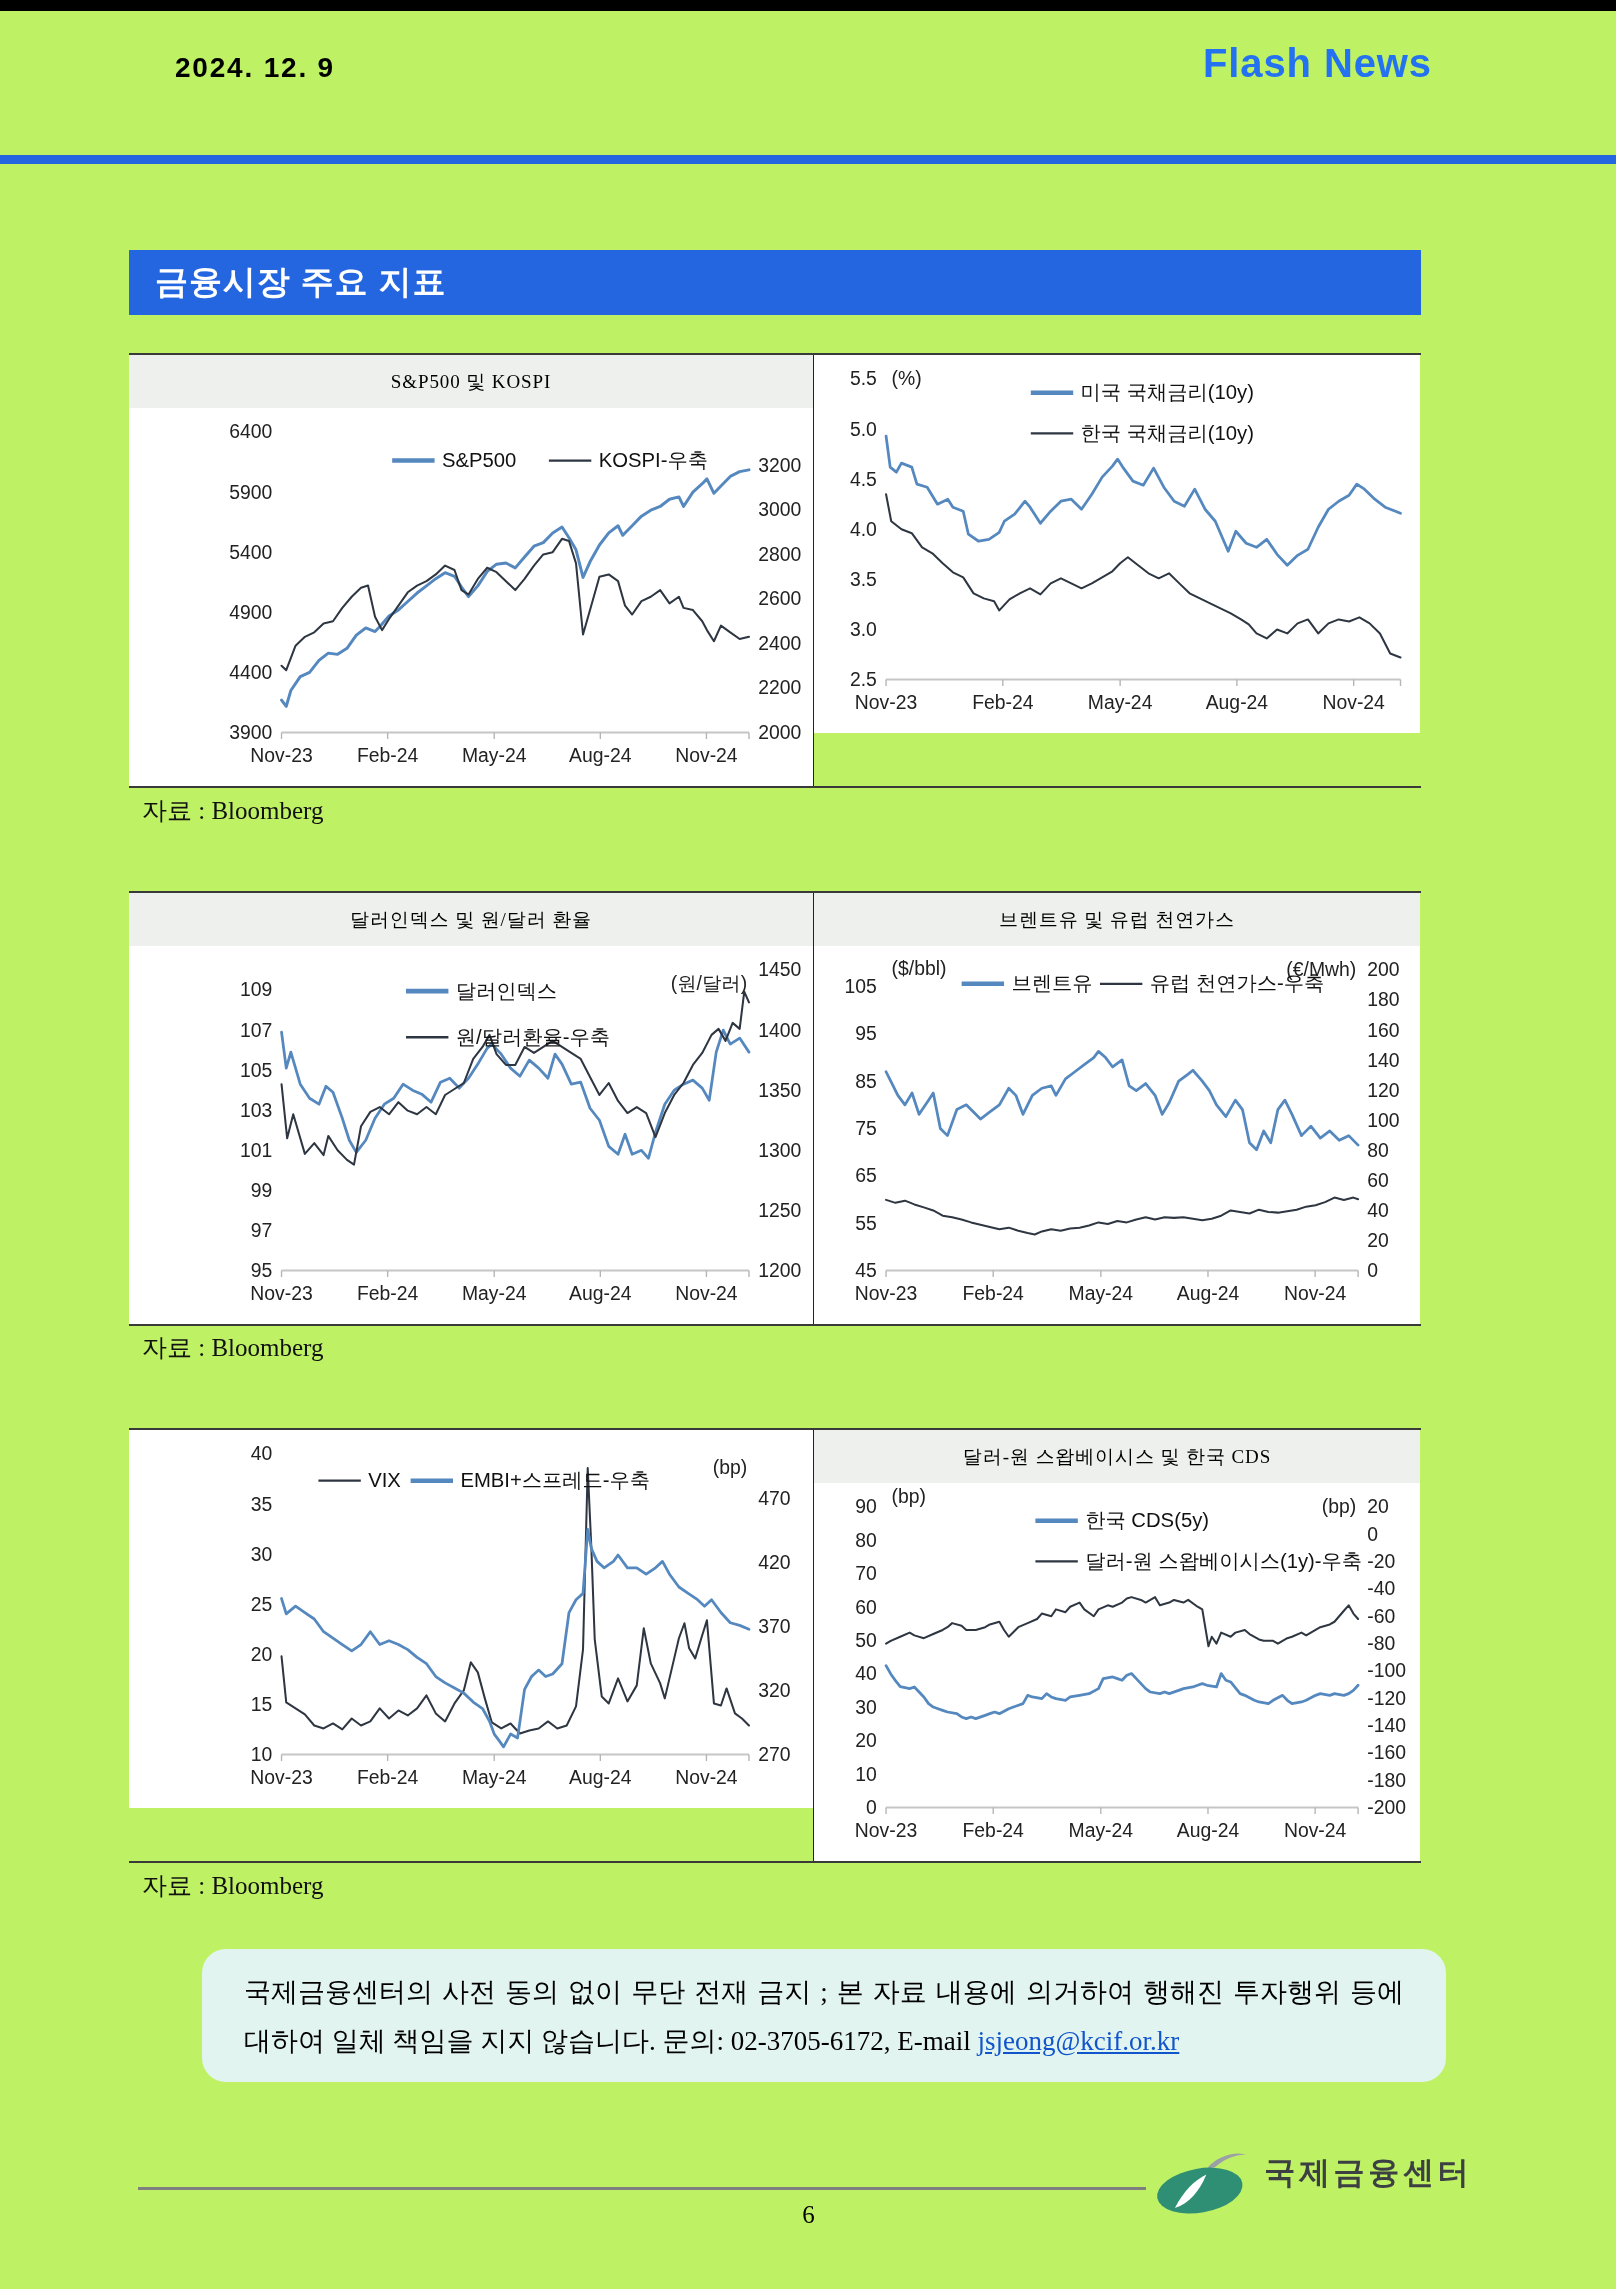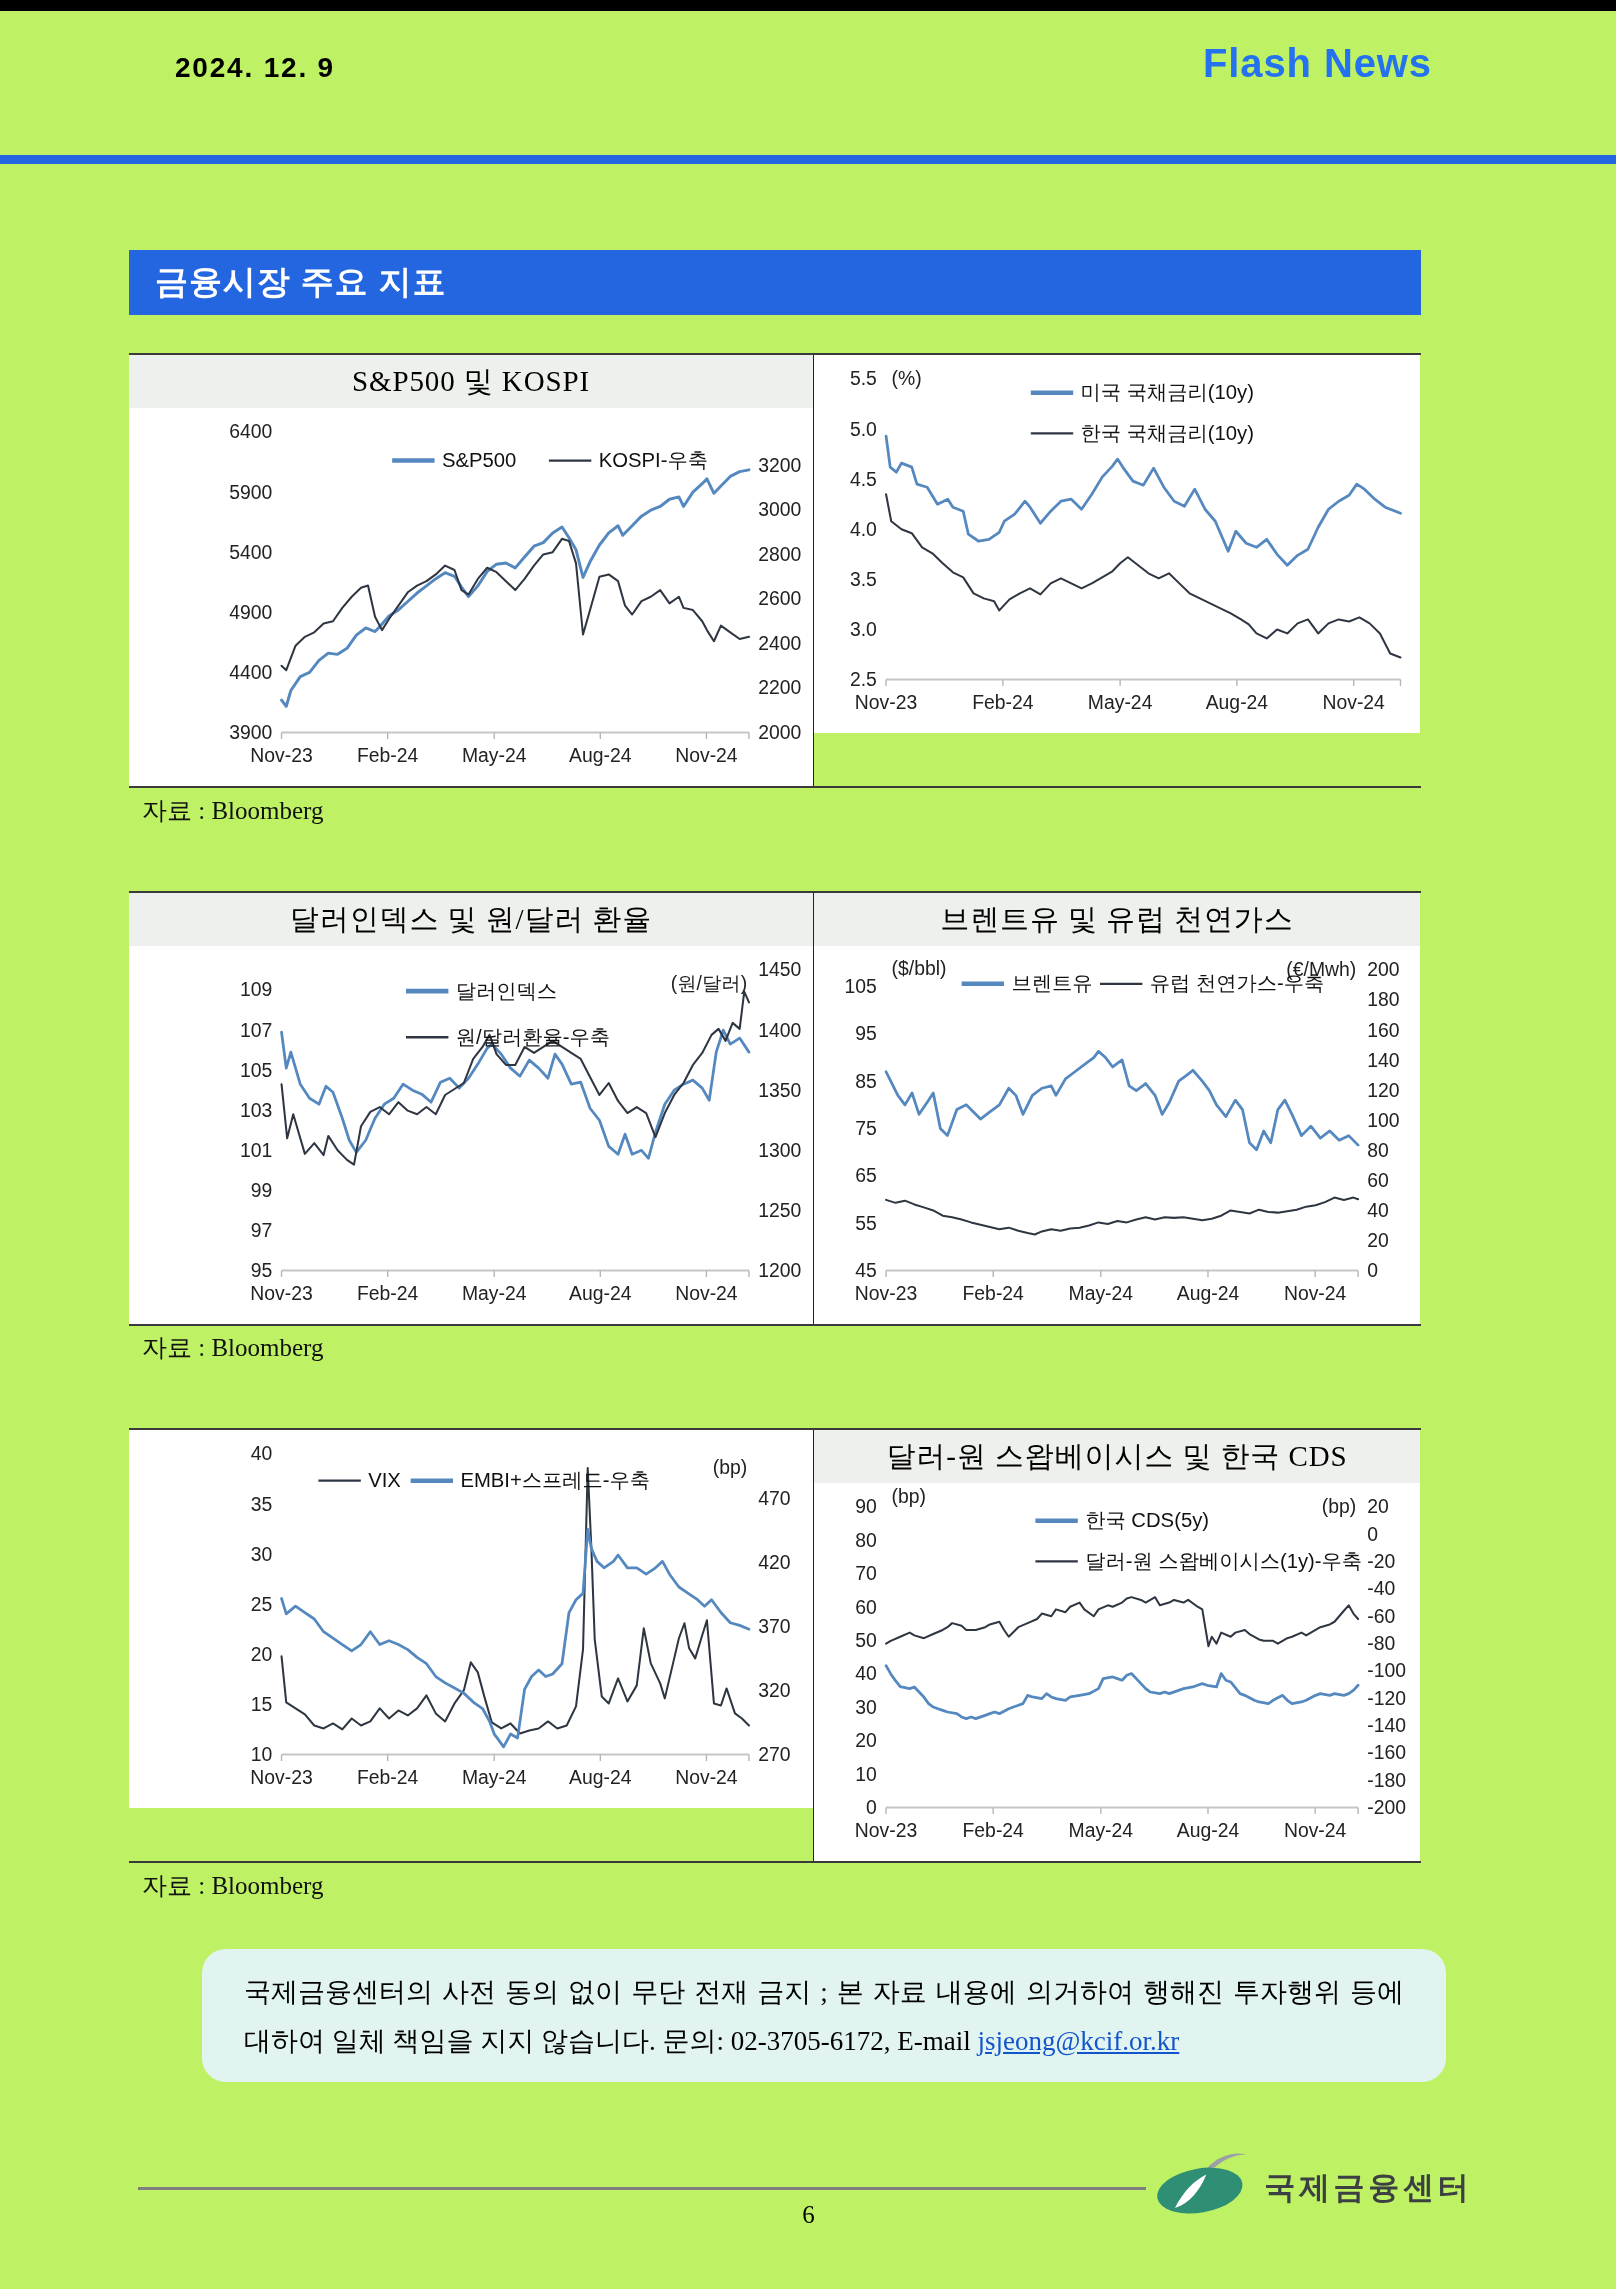"S&P500 및 KOSPI" .chart-title-row span { font-size: 29px -> 19px }
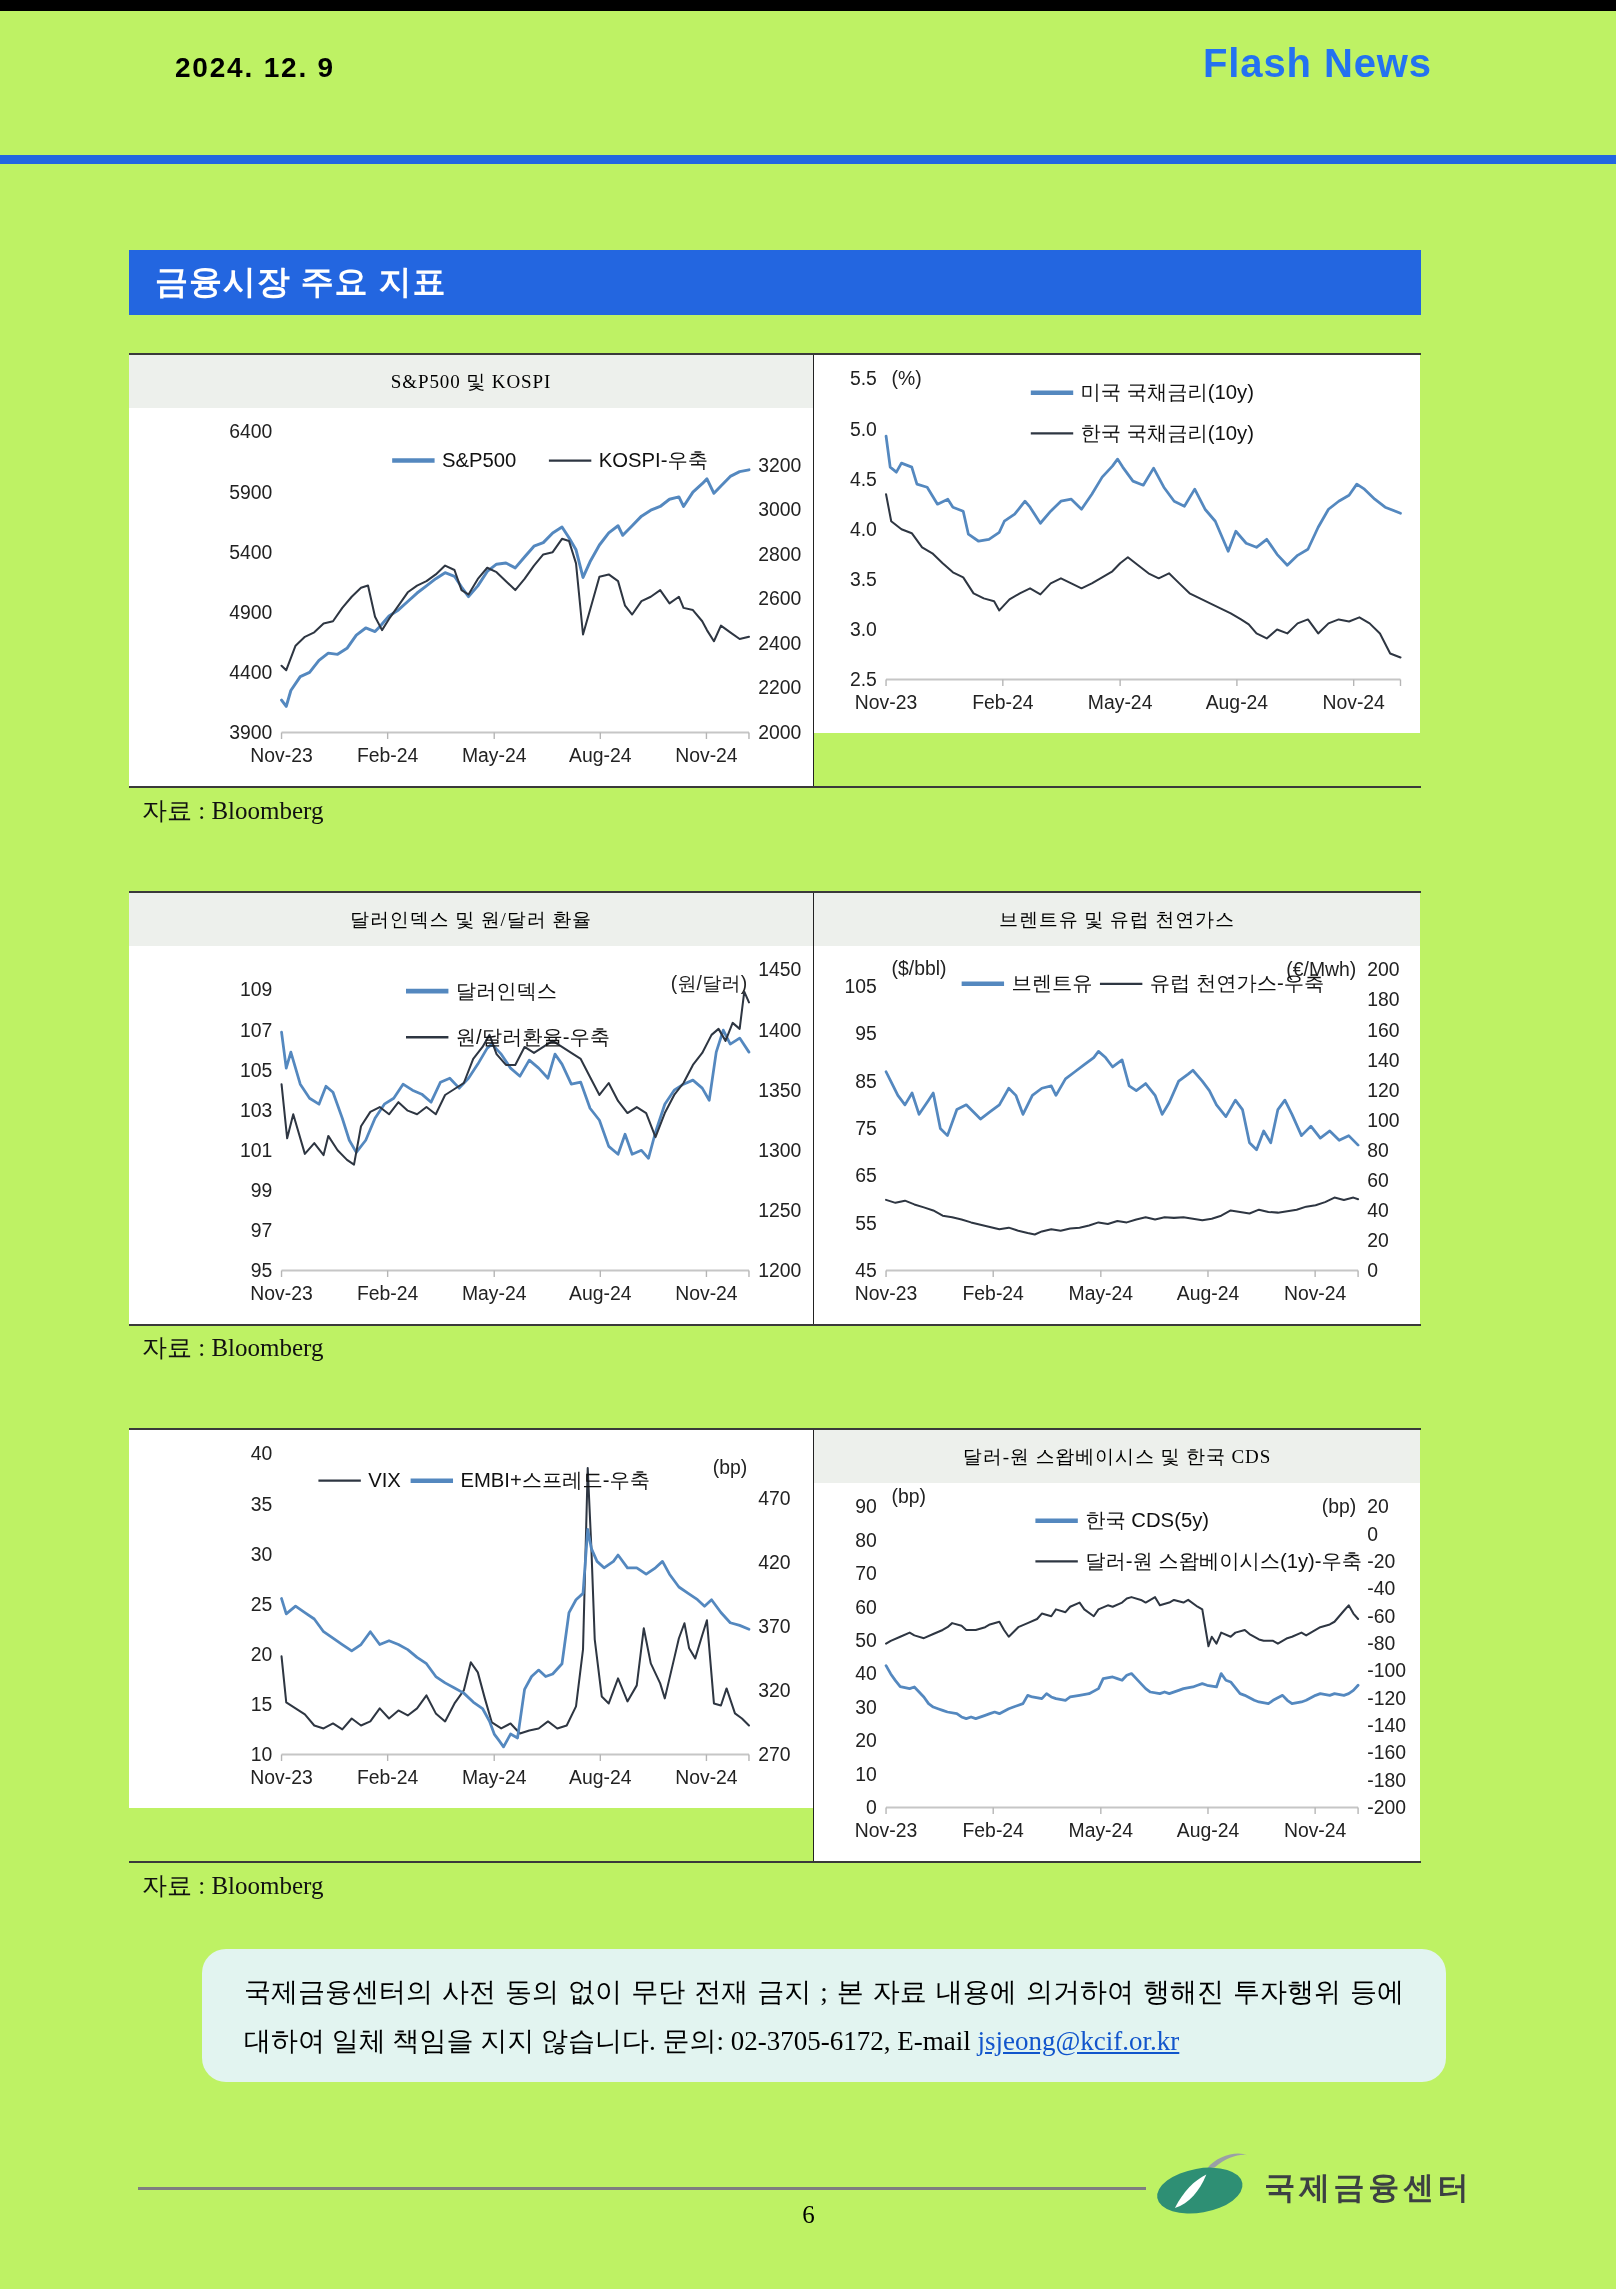"국제금융센터" .footer-logo { align-items: center -> flex-start }
